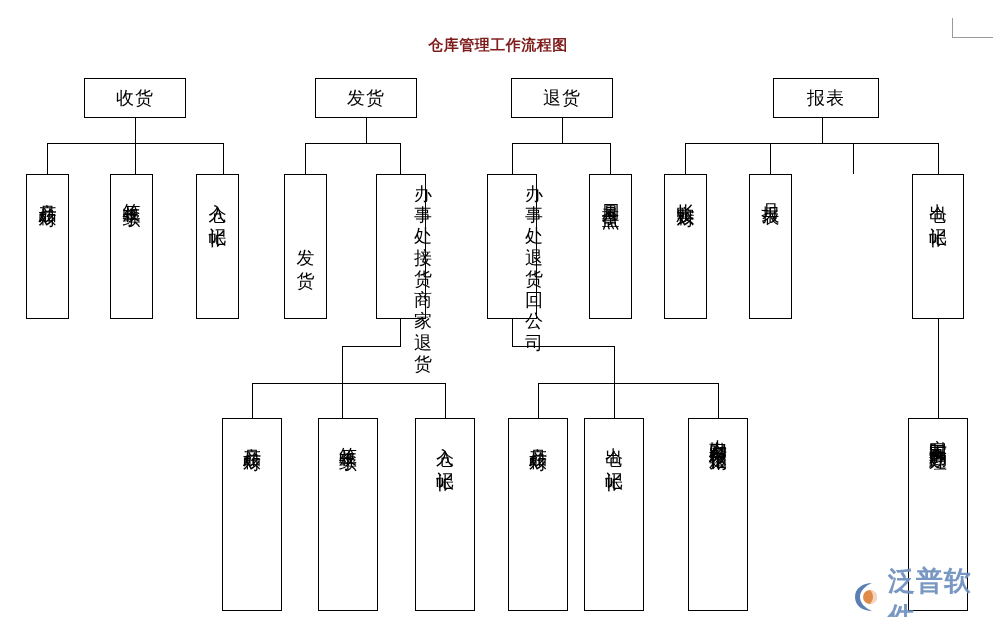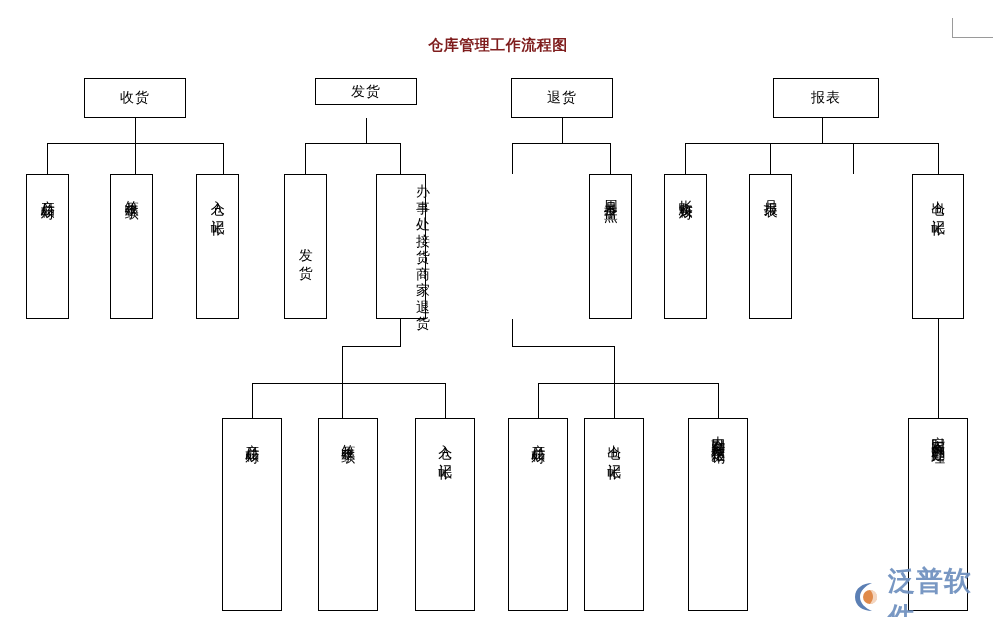"收货" .node .txt { font-size: 14px -> 18px }
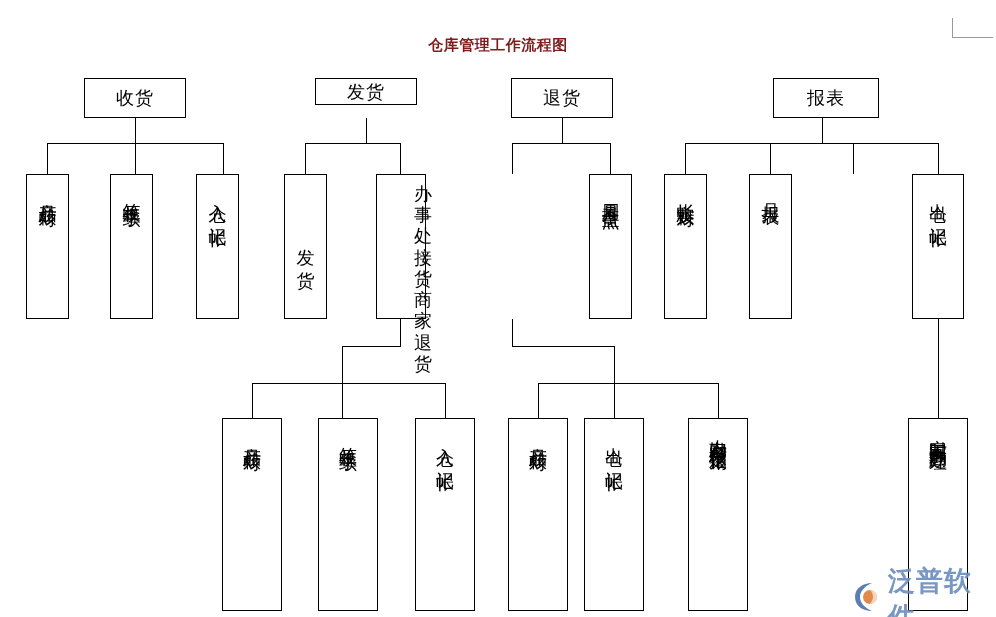"发货" div.node { height: 27px -> 40px }
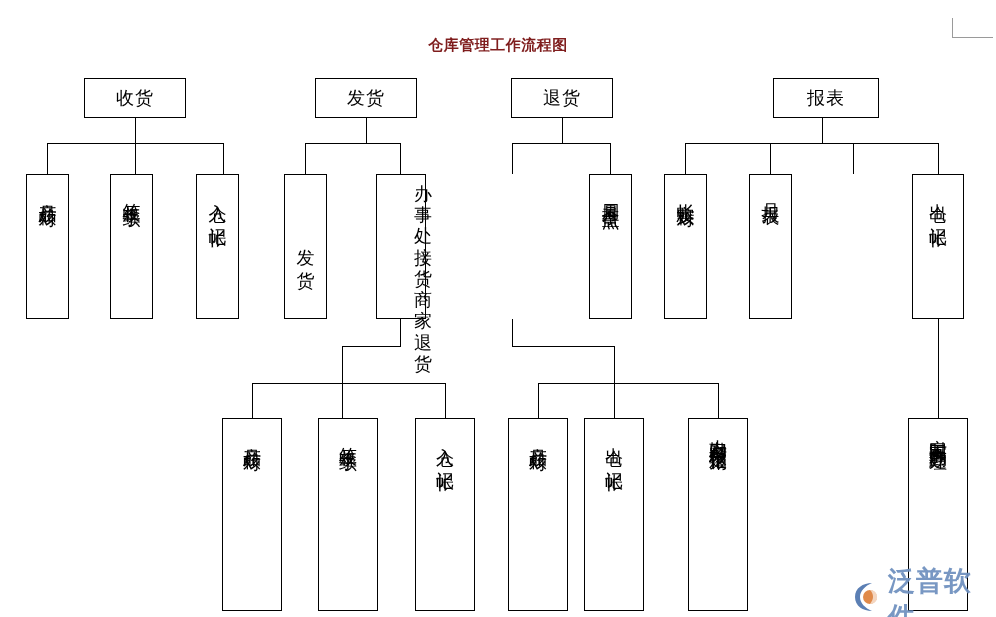"办事处退货回公司" div.node { html: none -> <div> <span>办事处退货回公司</span> </div> }
